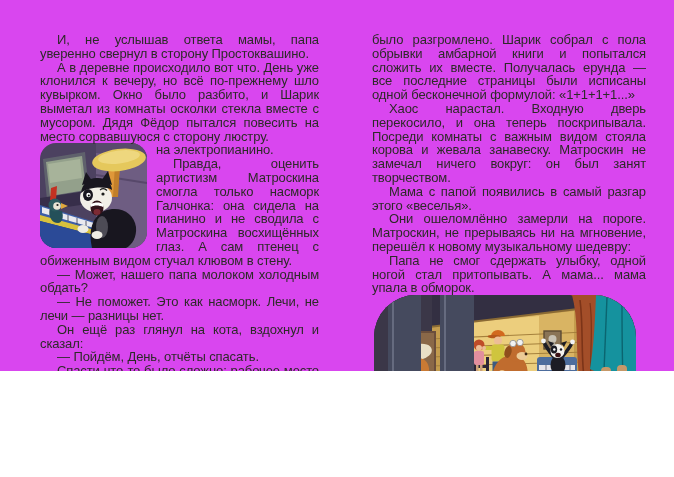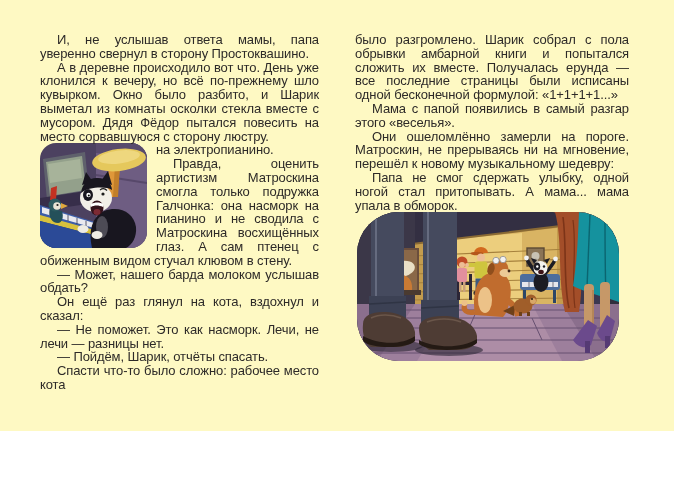"И, не услышав ответа мамы," .book { background: #fef9c3 -> #d946ef; height: 431px -> 371px }
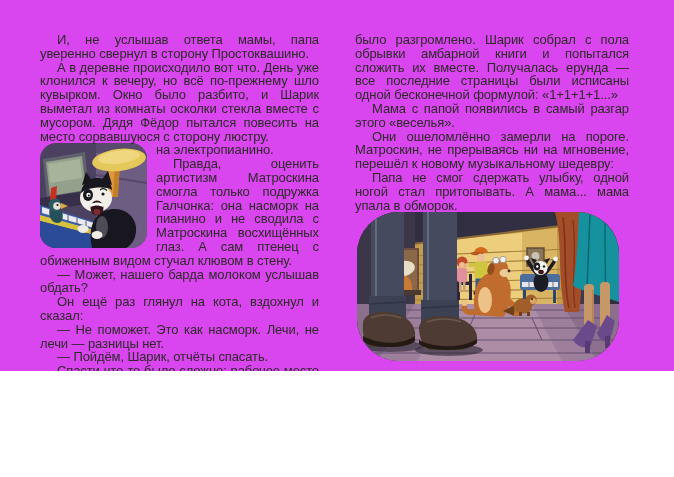"было разгромлено. Шарик собрал с" .col-right { left: 355px -> 372px }
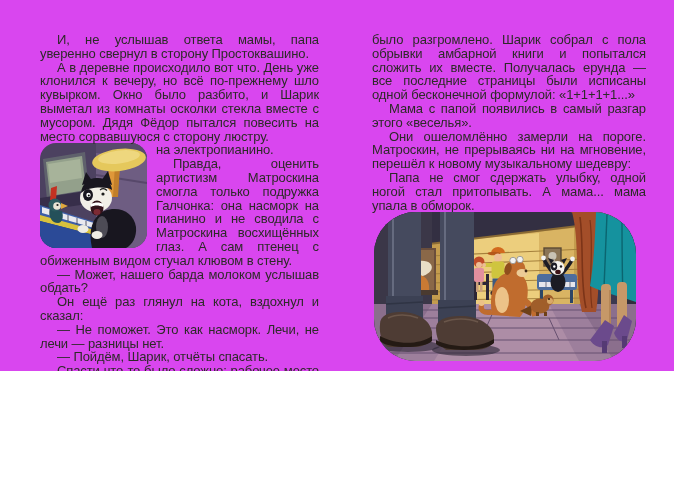"Хаос нарастал. Входную дверь перекосило," p.ind { html: none -> <p>Хаос нарастал. Входную дверь перекосило, и она теперь поскрипывала. Посреди комнаты с важным видом стояла корова и жевала занавеску. Матроскин не замечал ничего вокруг: он был занят творчеством.</p> }
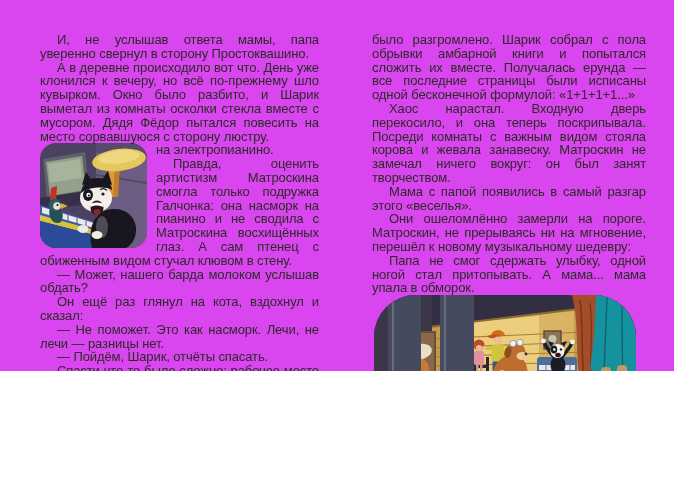"Правда, оценить артистизм Матроскина" p.ind { text: подружка Галчонка: она насморк -> насморк Галчонка: она сидела }
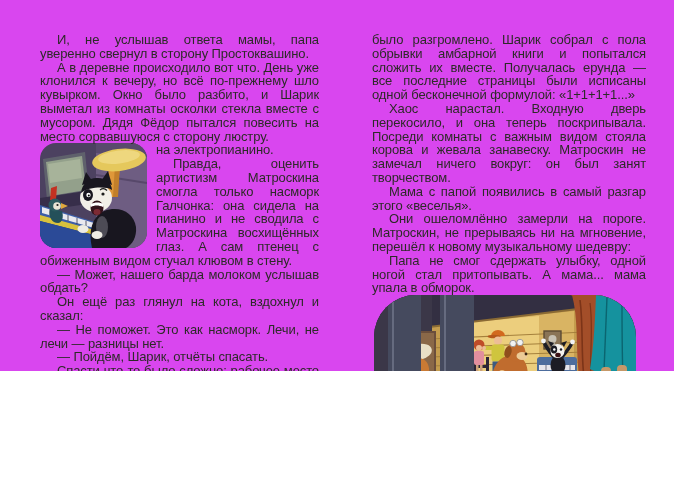"— Может, нашего барда молоком" p.ind { text: барда молоком услышав -> папа молоком холодным }
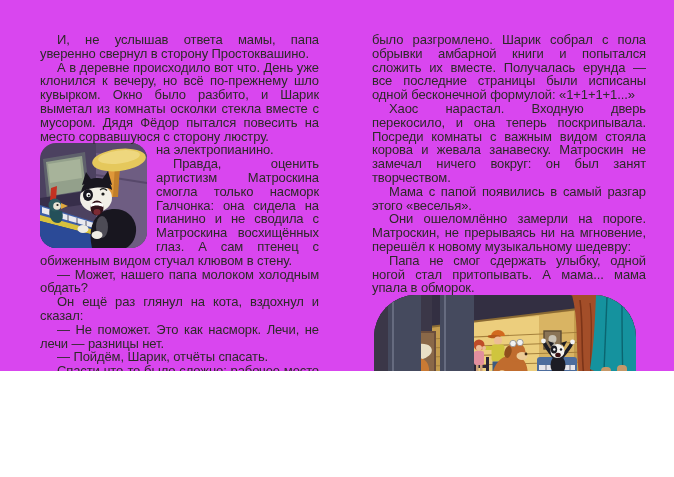"Он ещё раз глянул на" p.ind { order: before "— Не поможет. Это как" -> after "— Не поможет. Это как" }
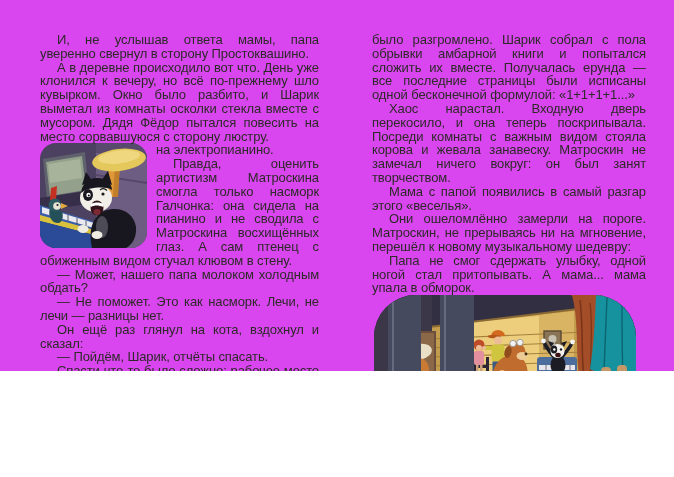"— Пойдём, Шарик, отчёты спасать." p.ind { text: Шарик -> День }
